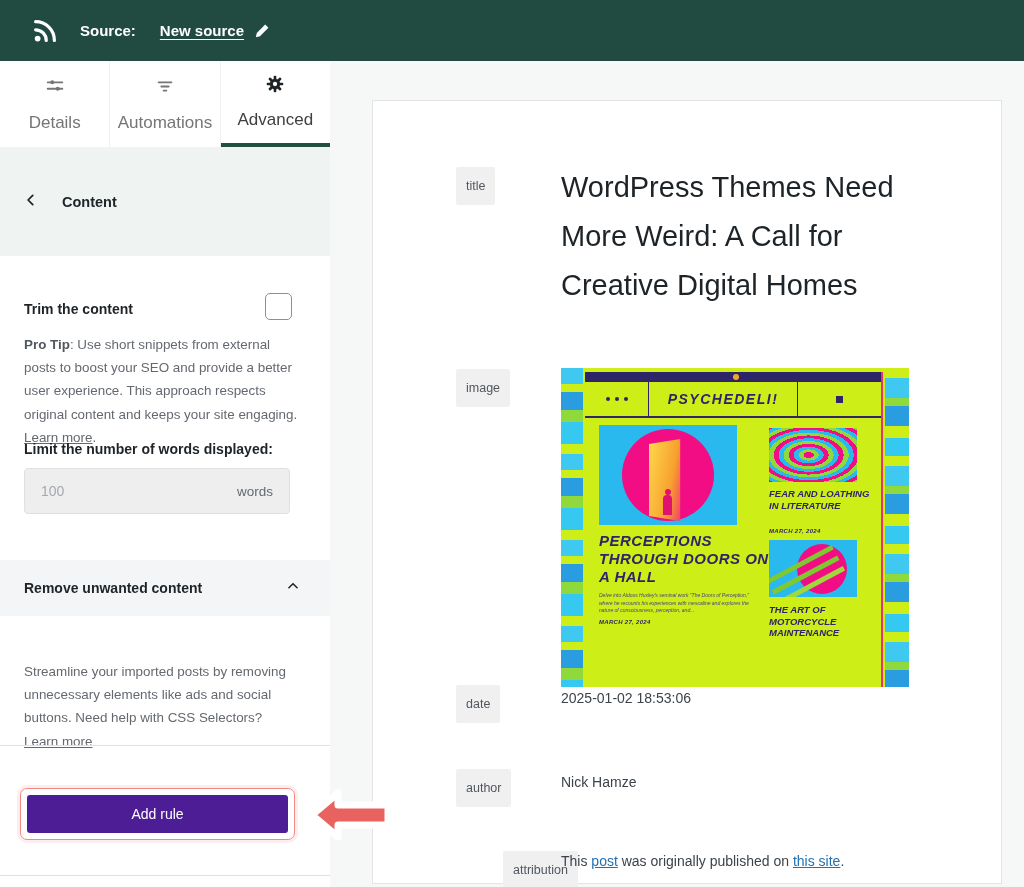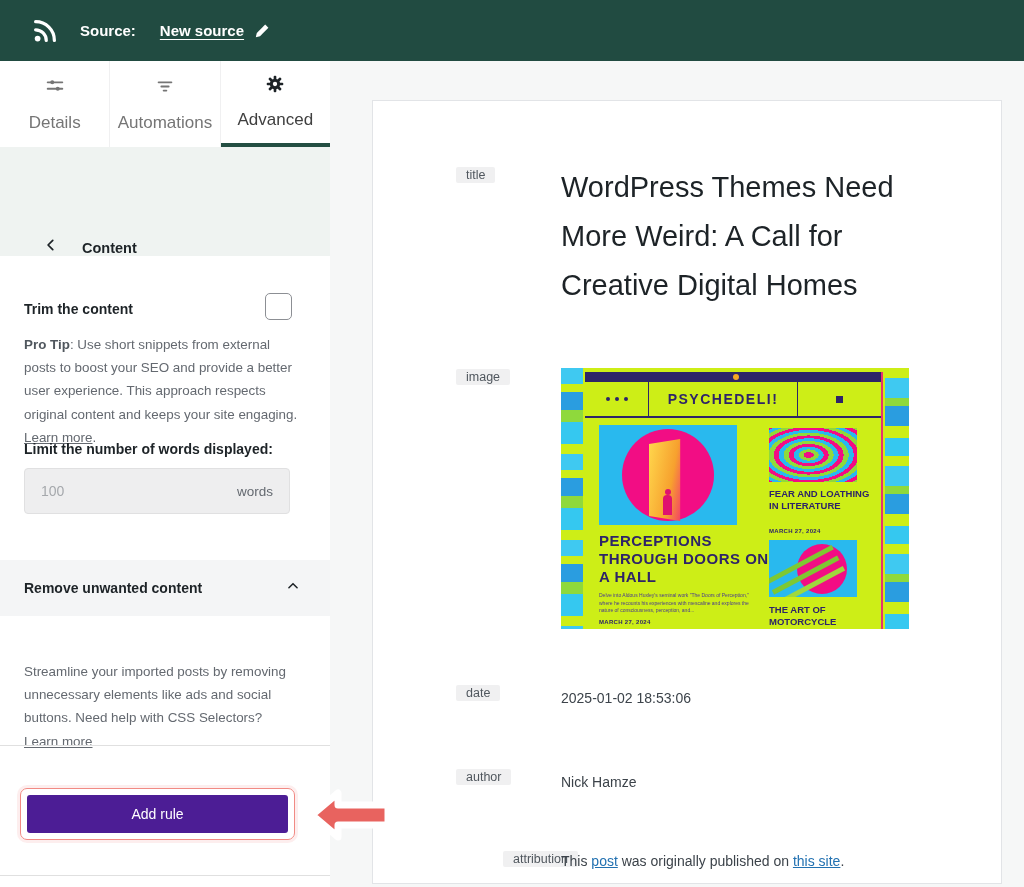"title" .badge { padding: 1px 10px -> 12px 10px }
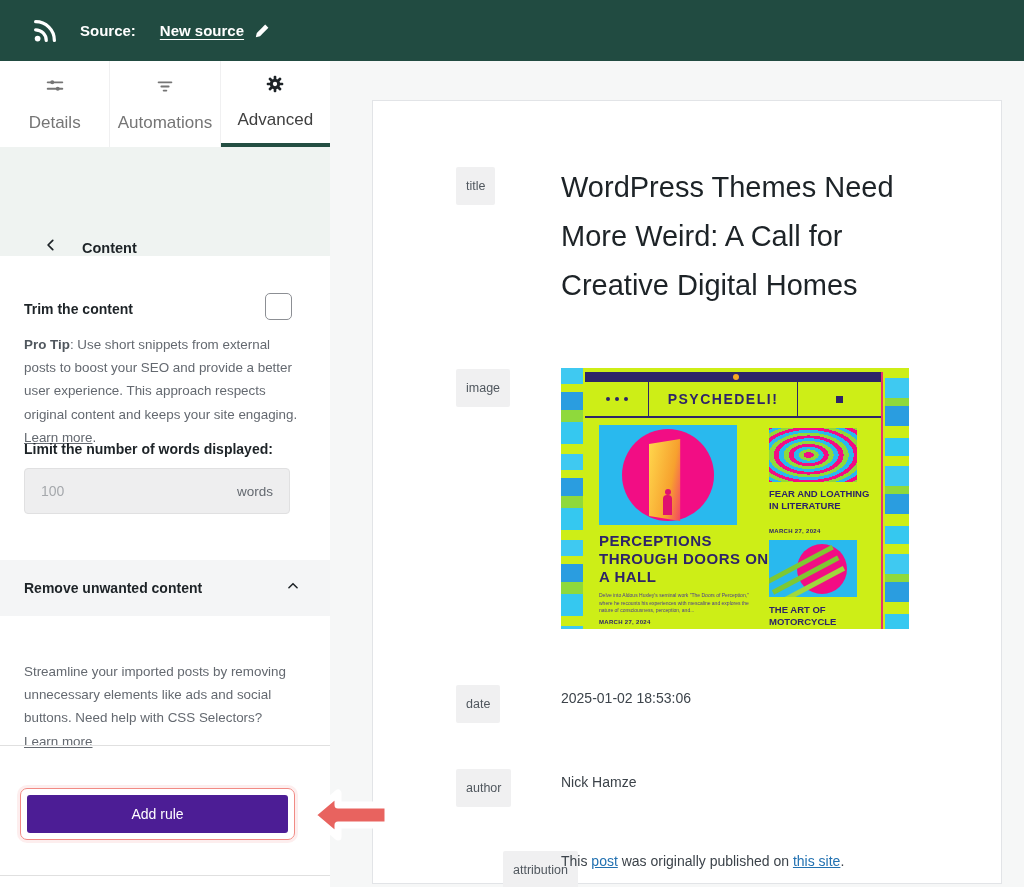"Content" .content-head { align-items: flex-end -> center; padding-left: 44px -> 24px }
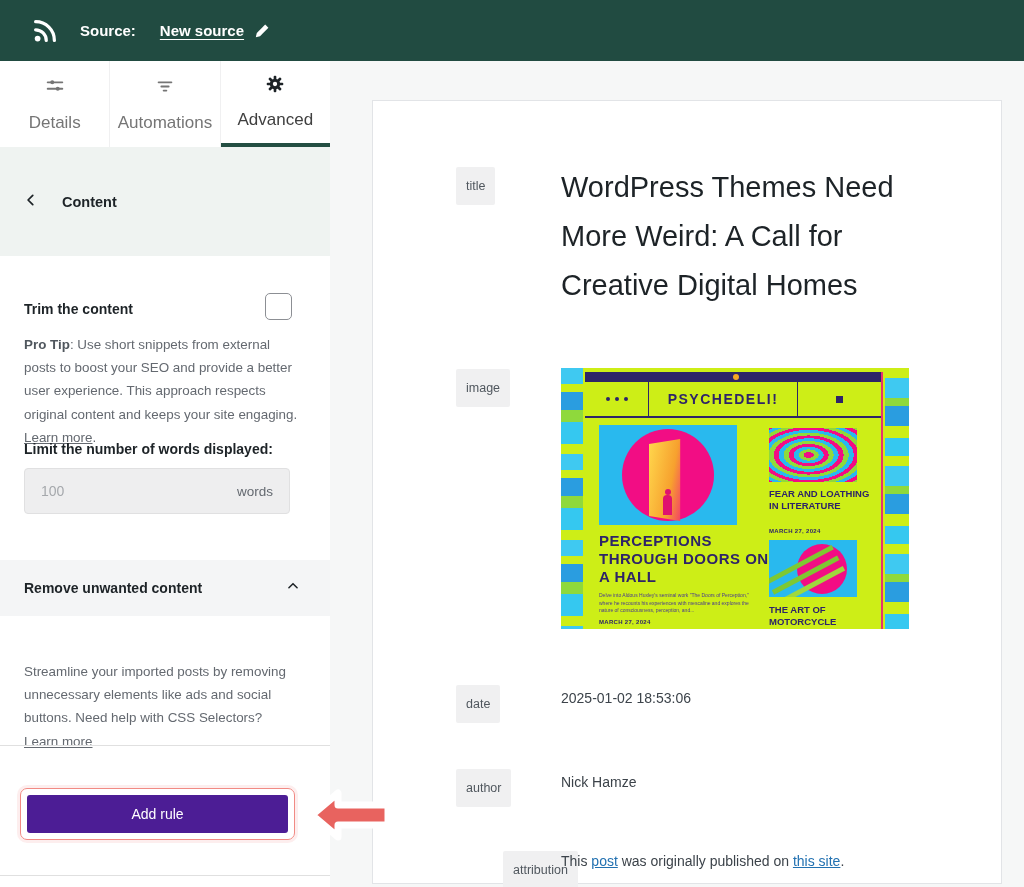"PSYCHEDELI!" .psy { font-style: none -> italic; height: 261px -> 319px }
